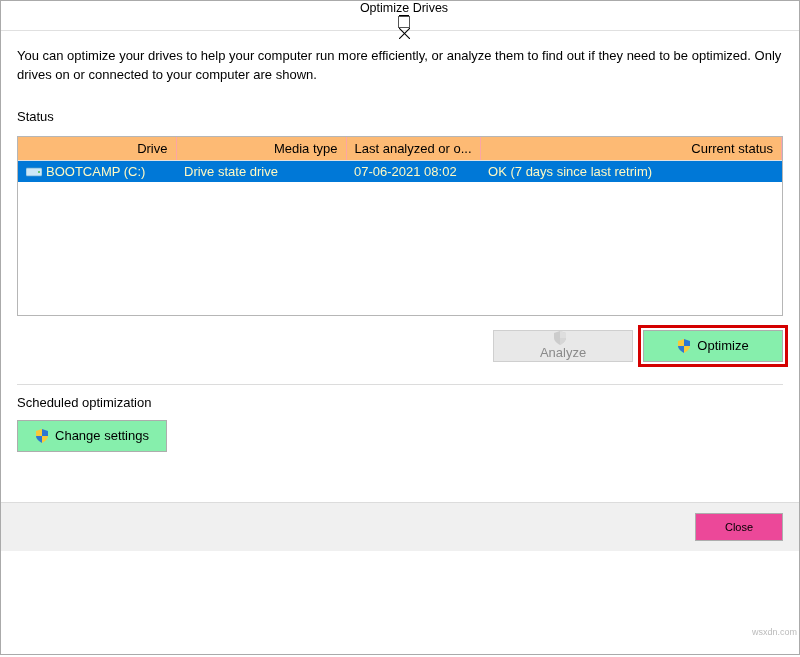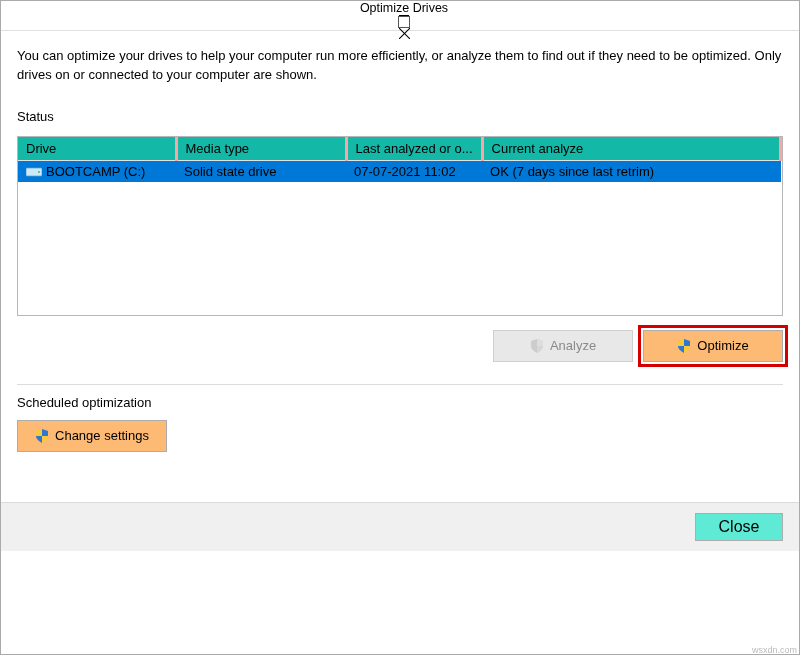"Drive" thead th { background: #14b8a6 -> #fdba74; border-right: 3px solid #fca5a5 -> 1px solid #fca5a5; text-align: left -> right }
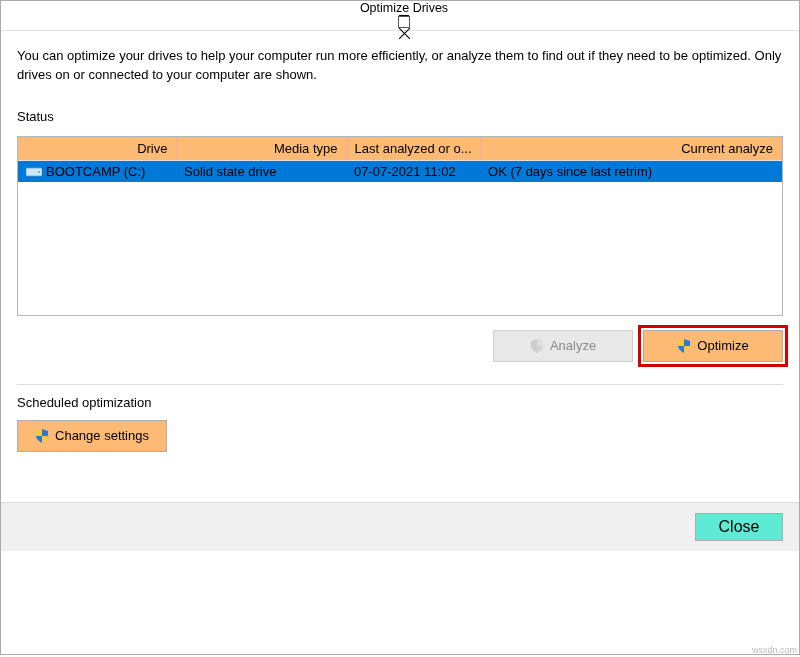"Current analyze" th { text: analyze -> status }
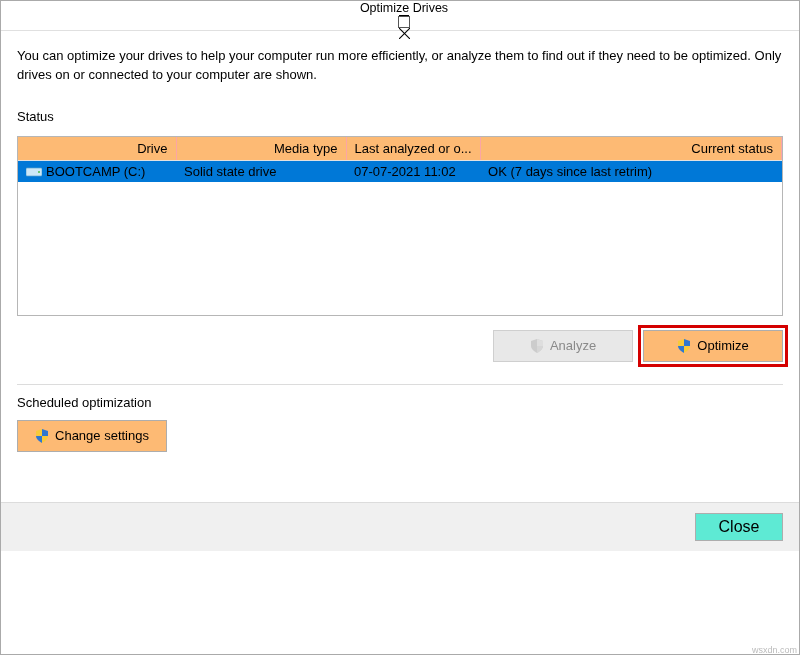"BOOTCAMP (C:)" tbody tr.selected { color: #000000 -> #fef9c3 }
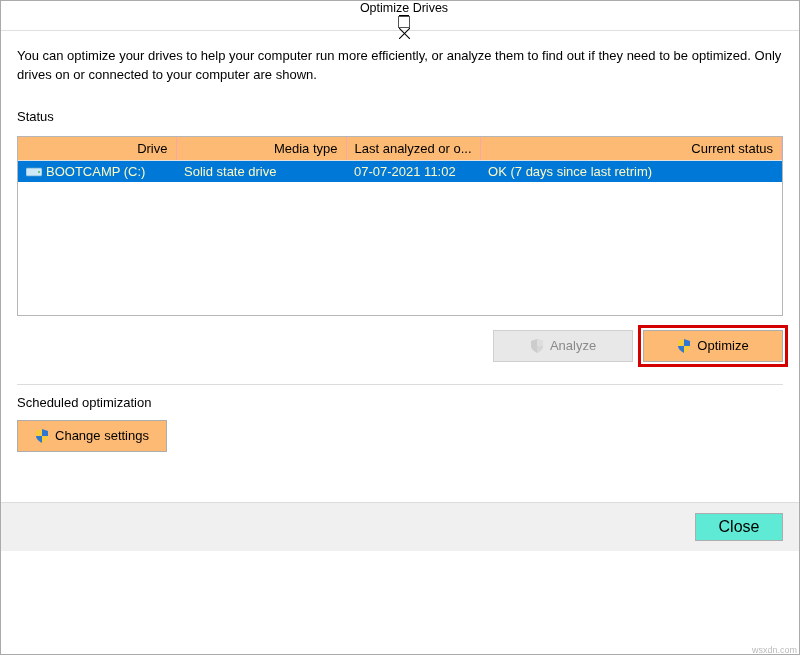"Solid state drive" td { text: Solid -> Drive }
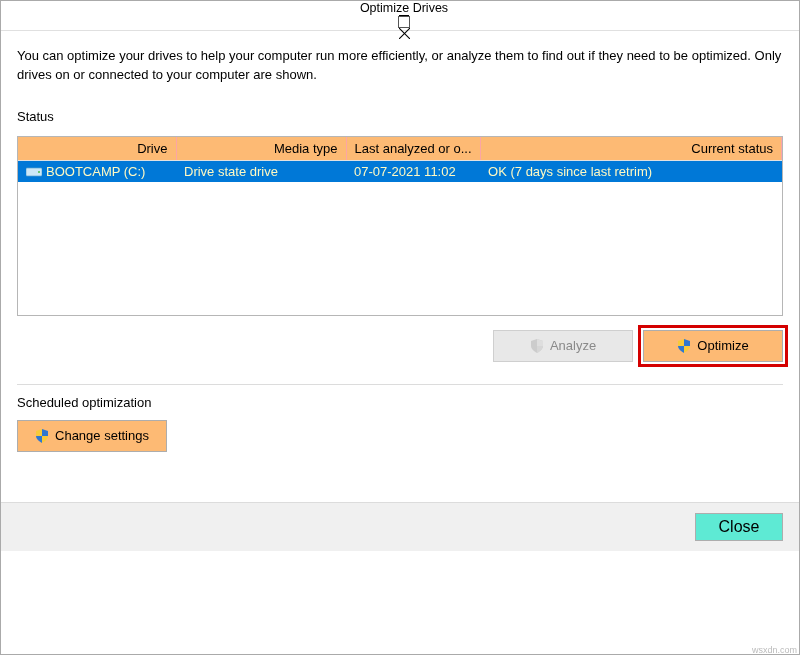"07-07-2021 11:02" td { text: 07-07-2021 11:02 -> 07-06-2021 08:02 }
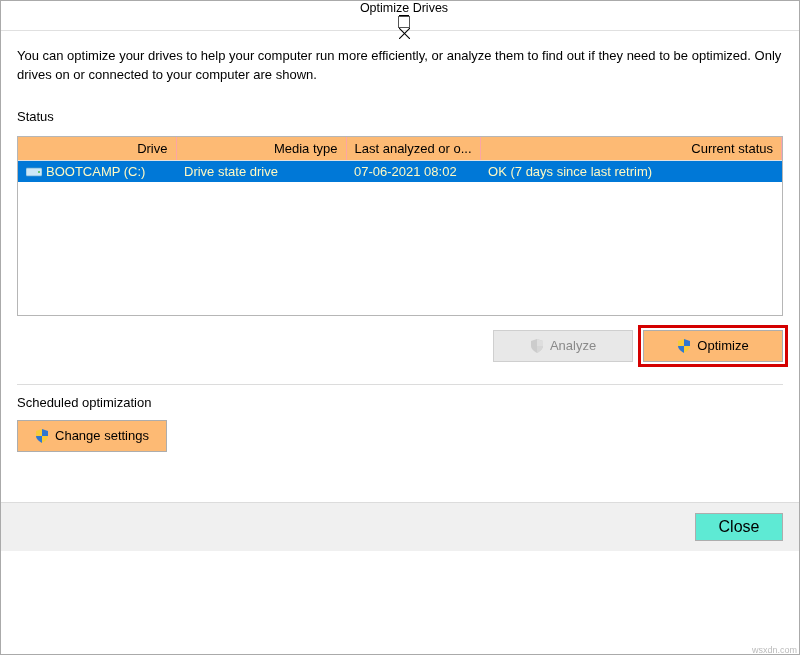"Analyze" .btn.disabled { flex-direction: none -> column }
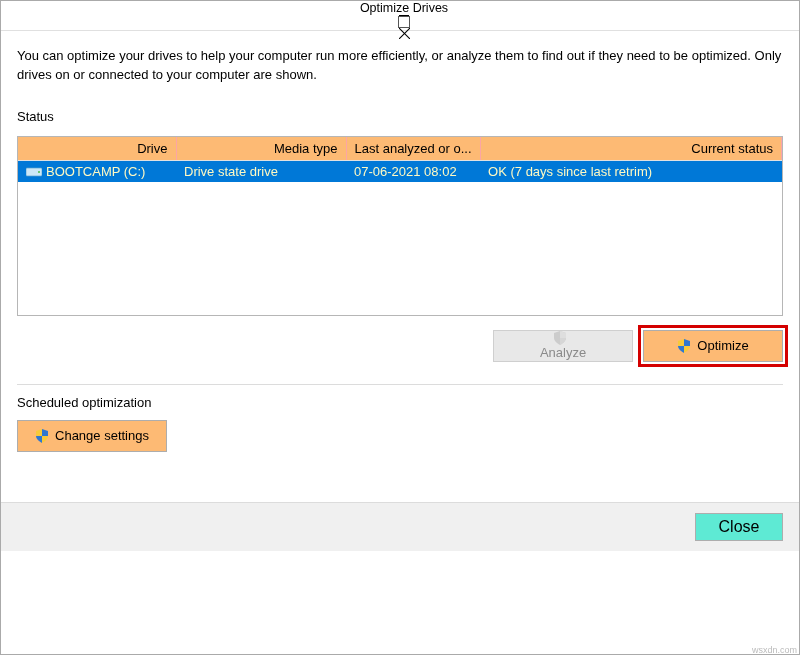"Optimize" .btn { background: #fdba74 -> #86efac }
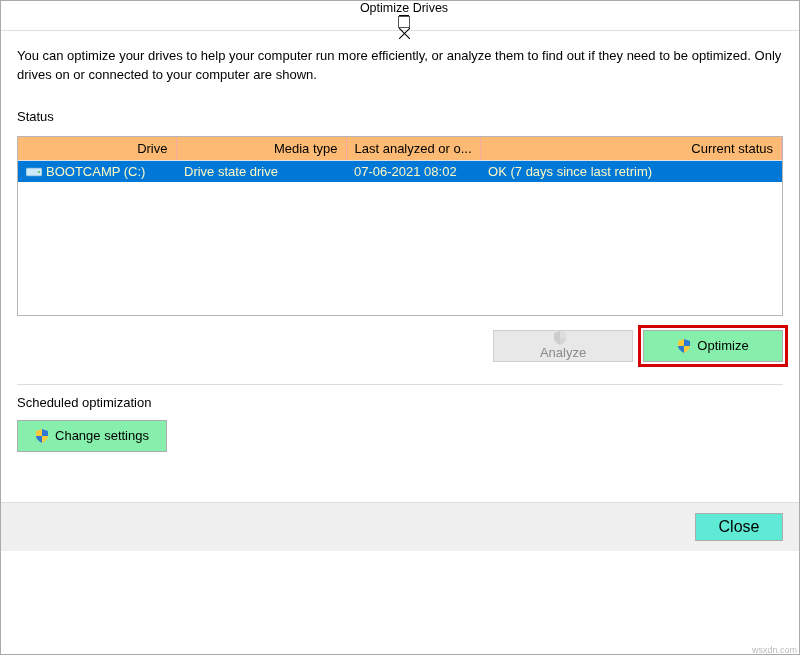"Close" .close-btn { background: #5eead4 -> #ec4899; font-size: 16px -> 11px }
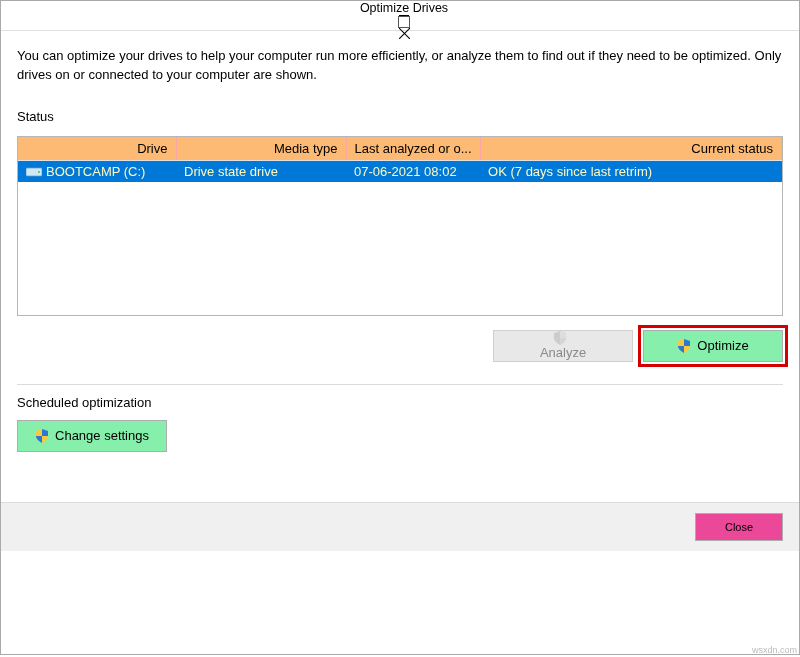"wsxdn.com" .watermark { bottom: 2px -> 20px }
